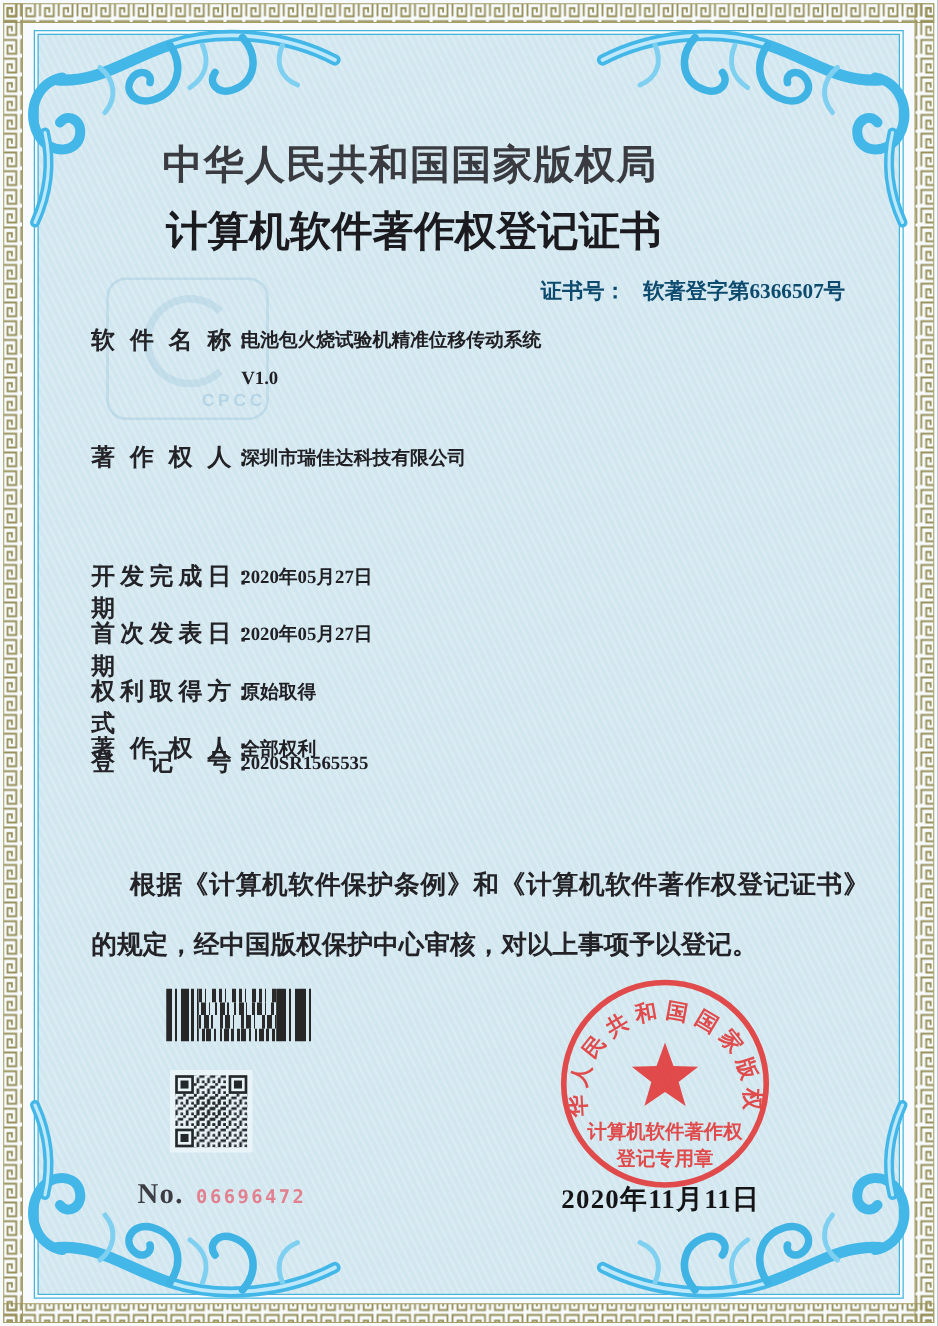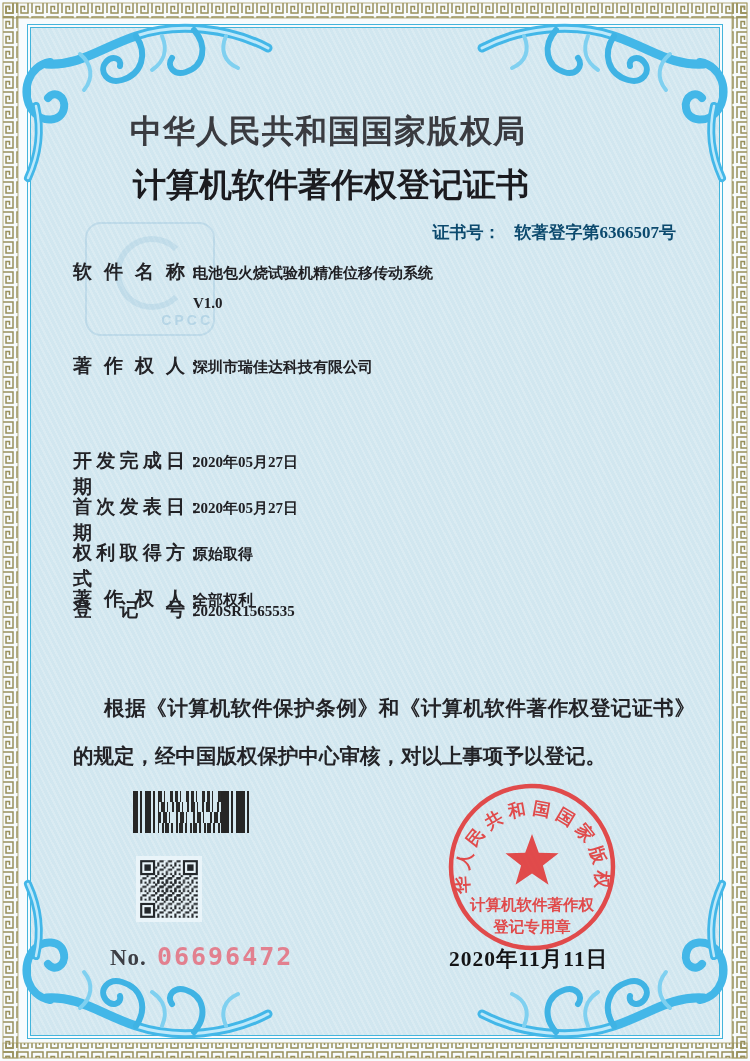"06696472" .serial .no-digits { font-size: 25px -> 15px }
